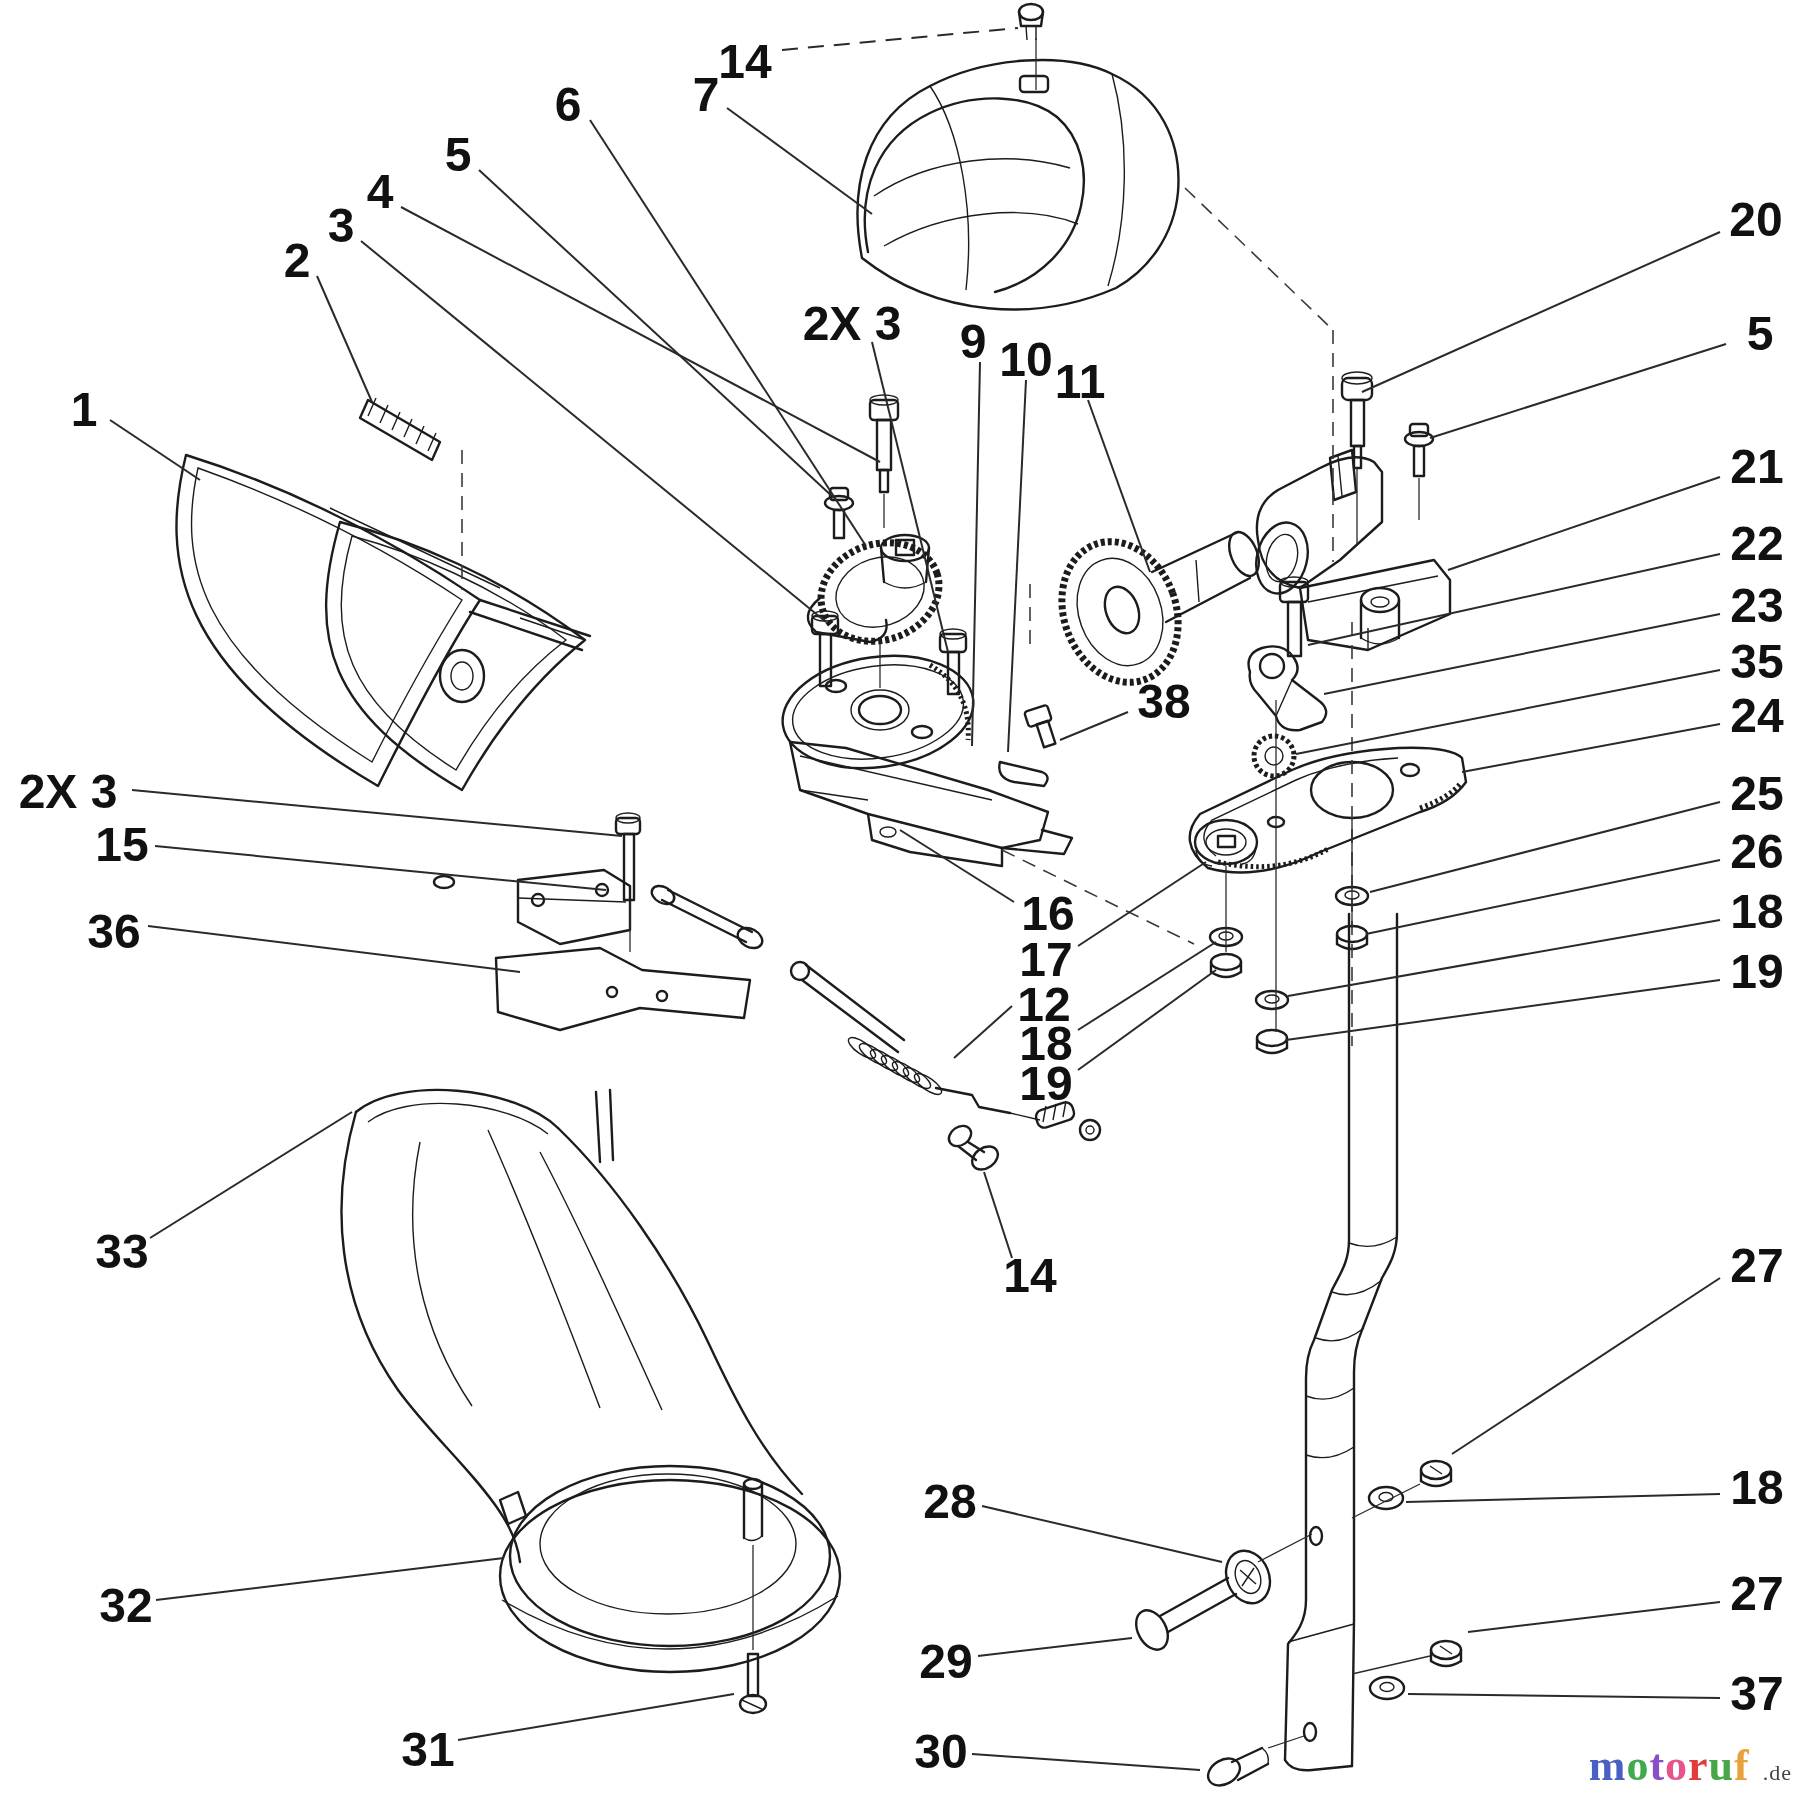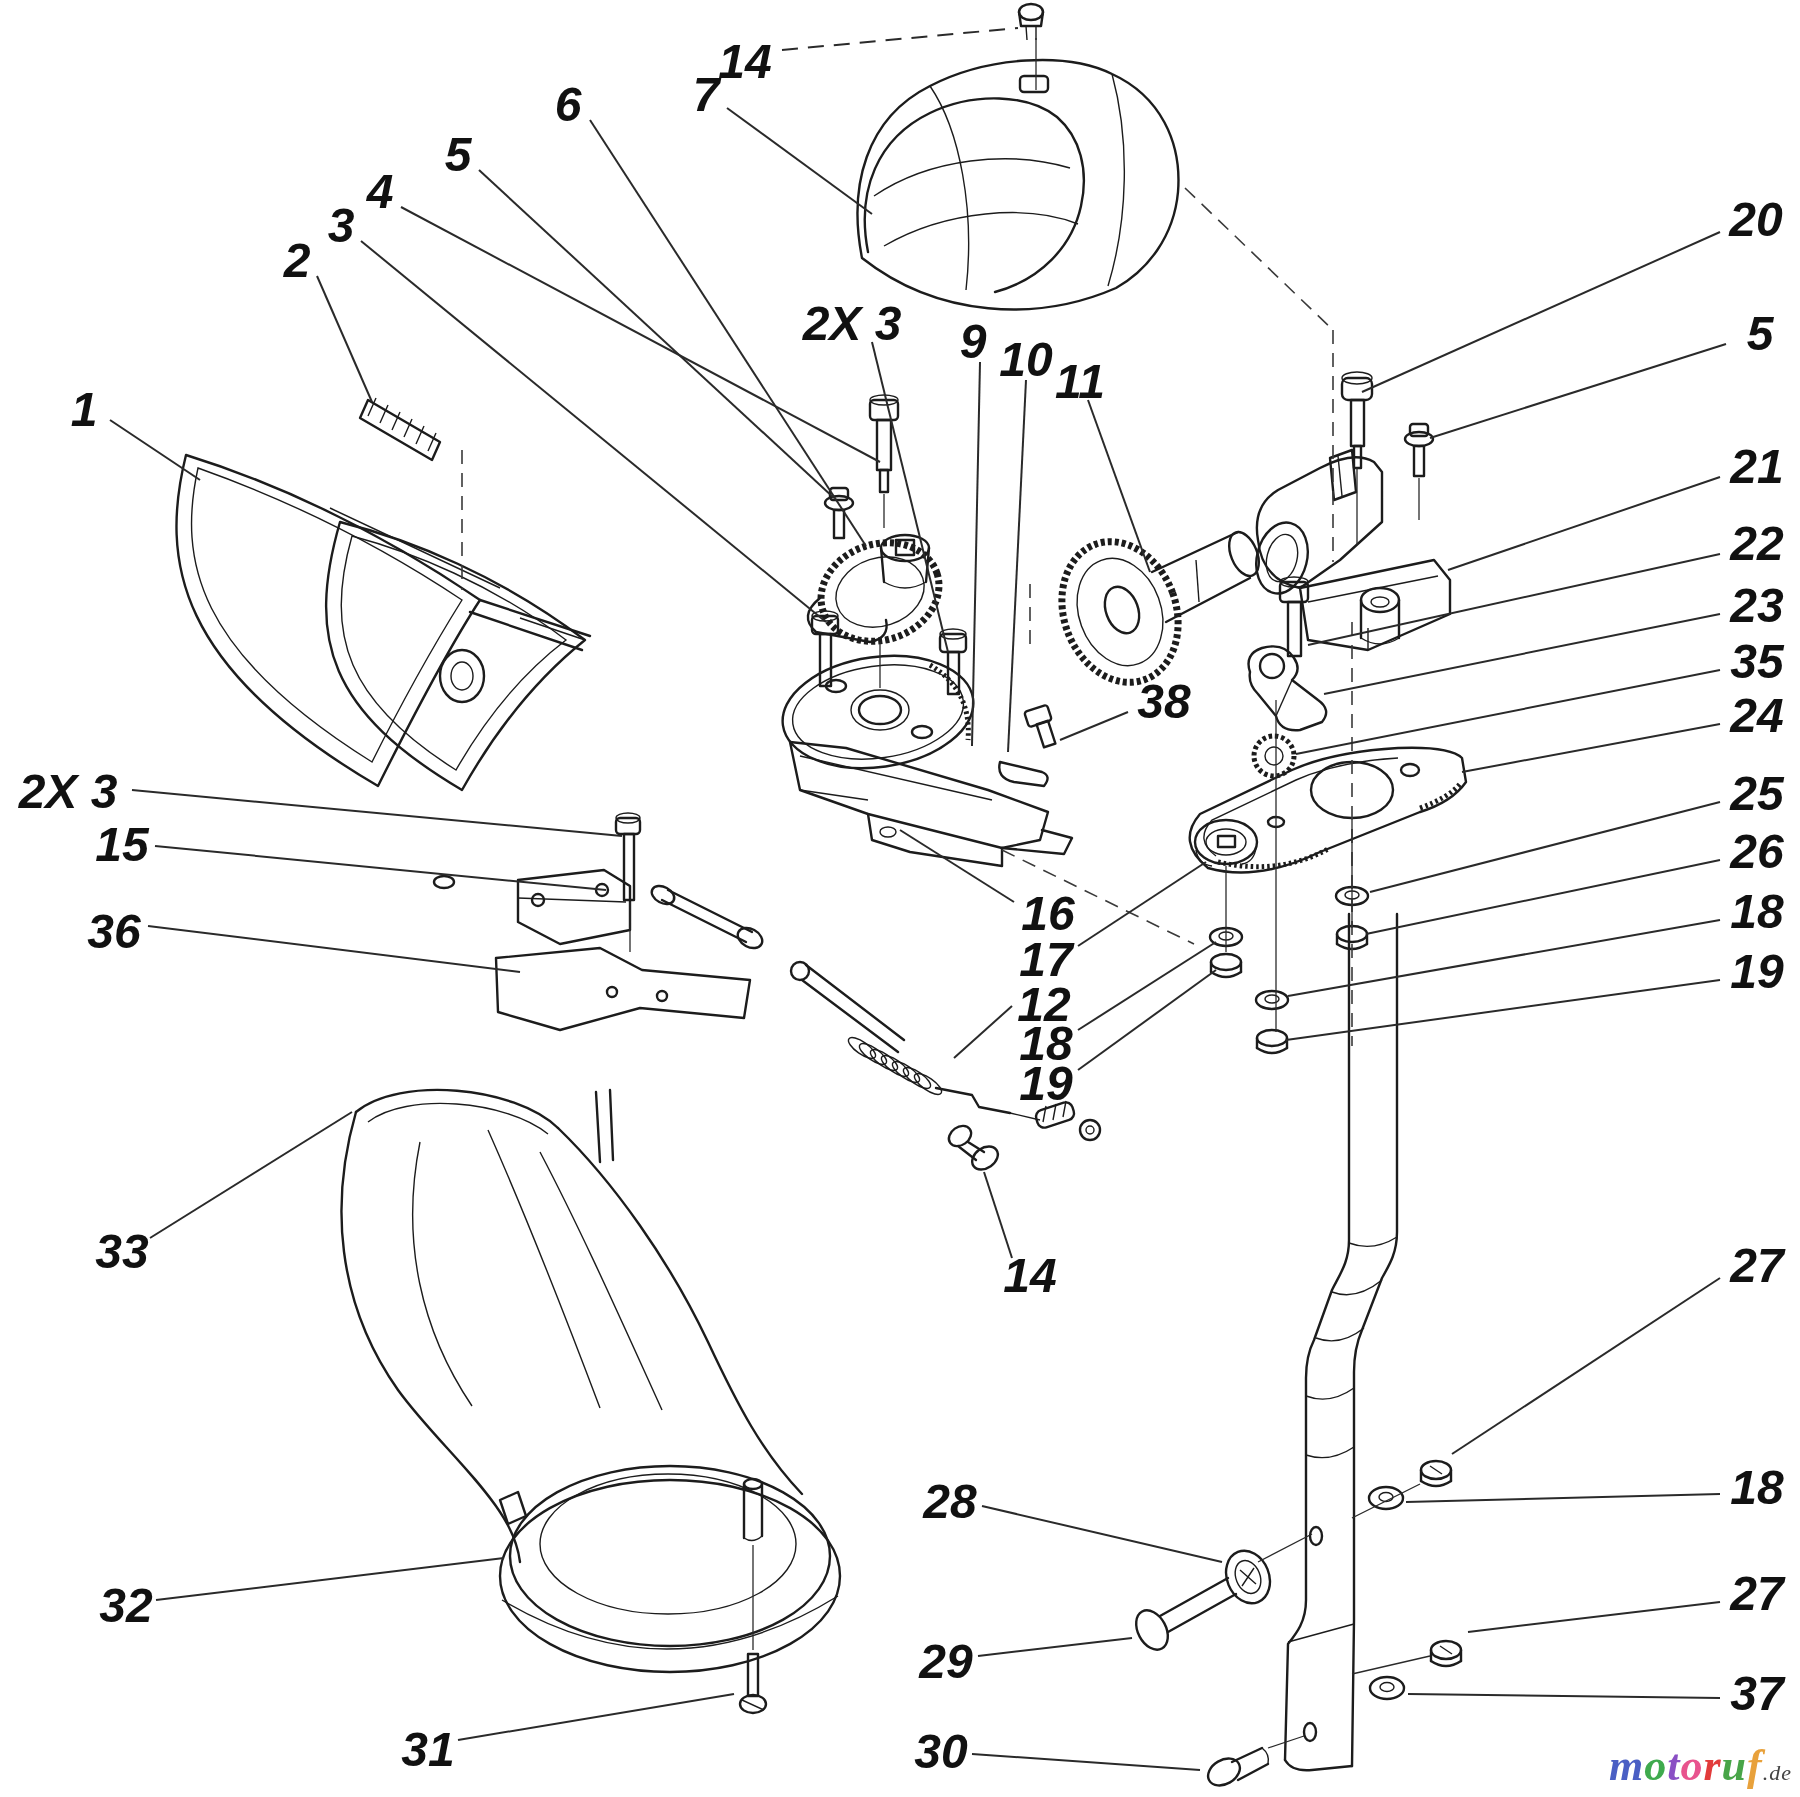"14" .stage { font-style: italic -> none }
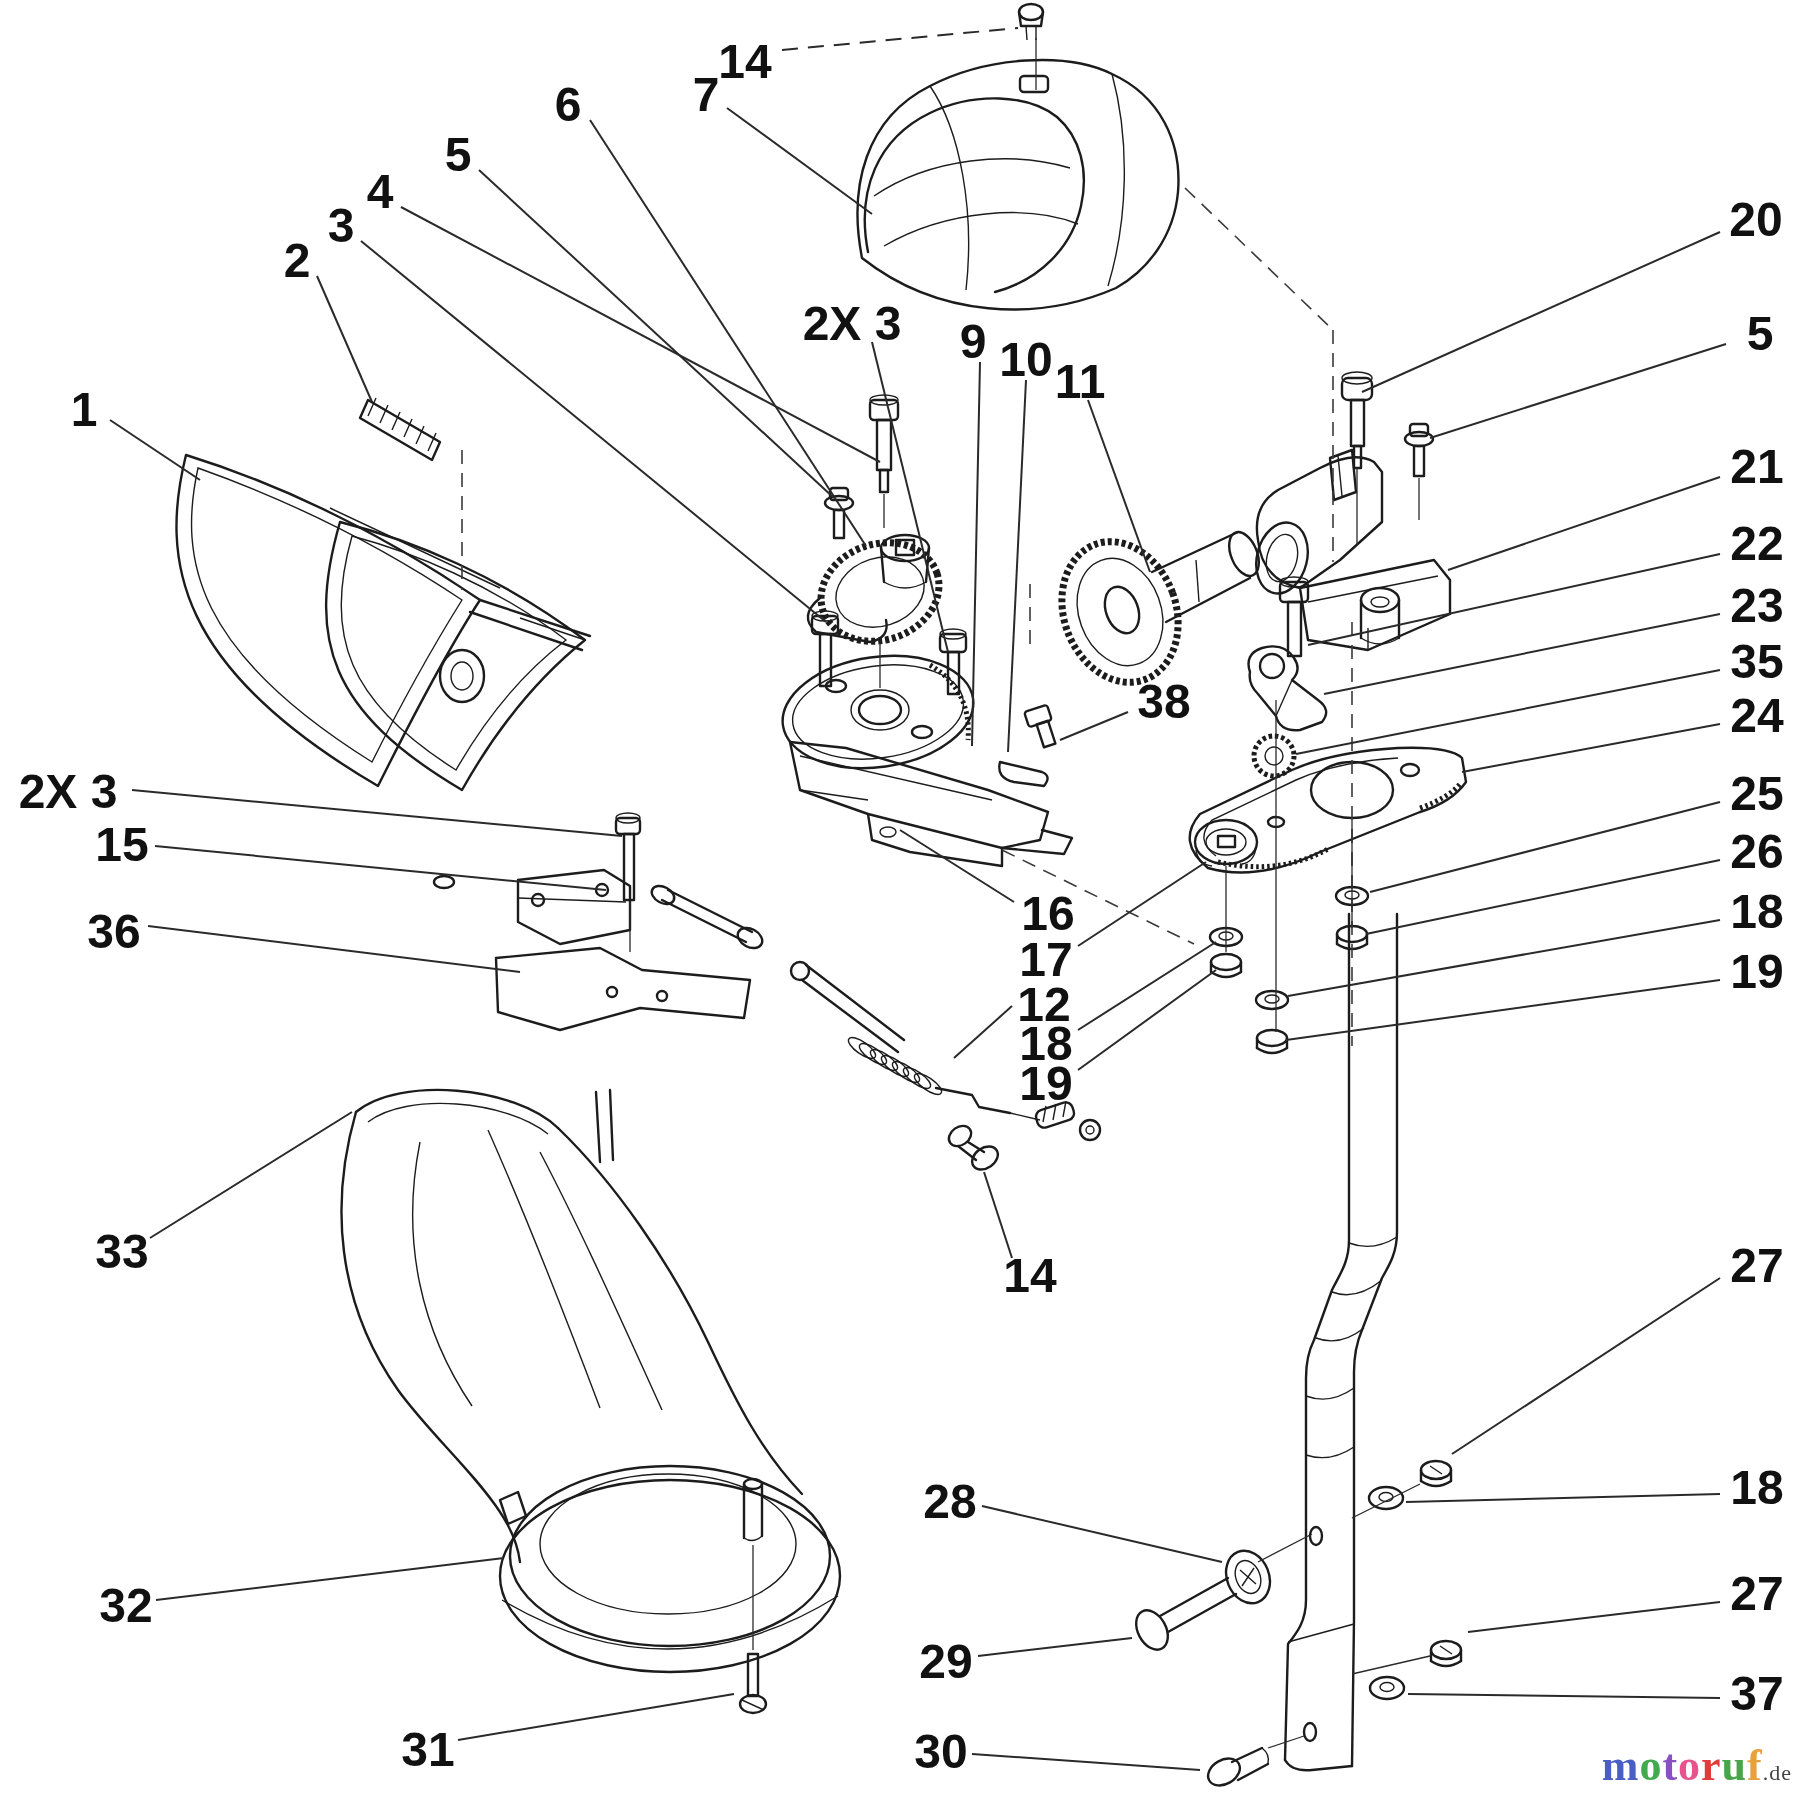".de" .wm .tld { margin-left: none -> 13px }
